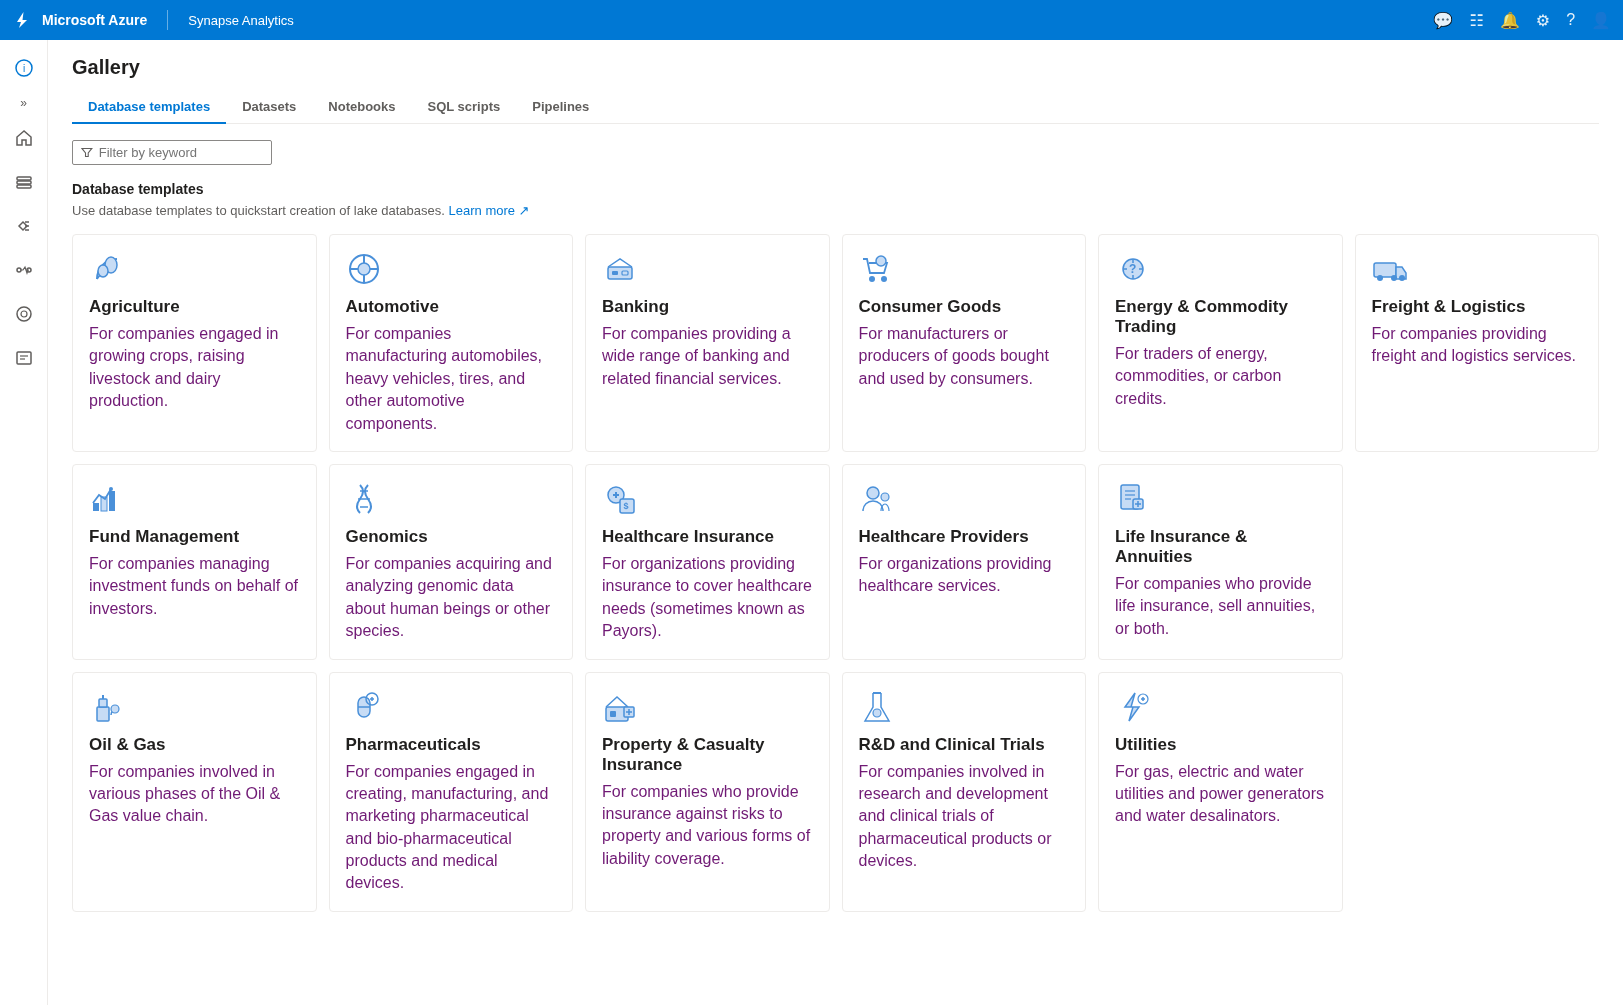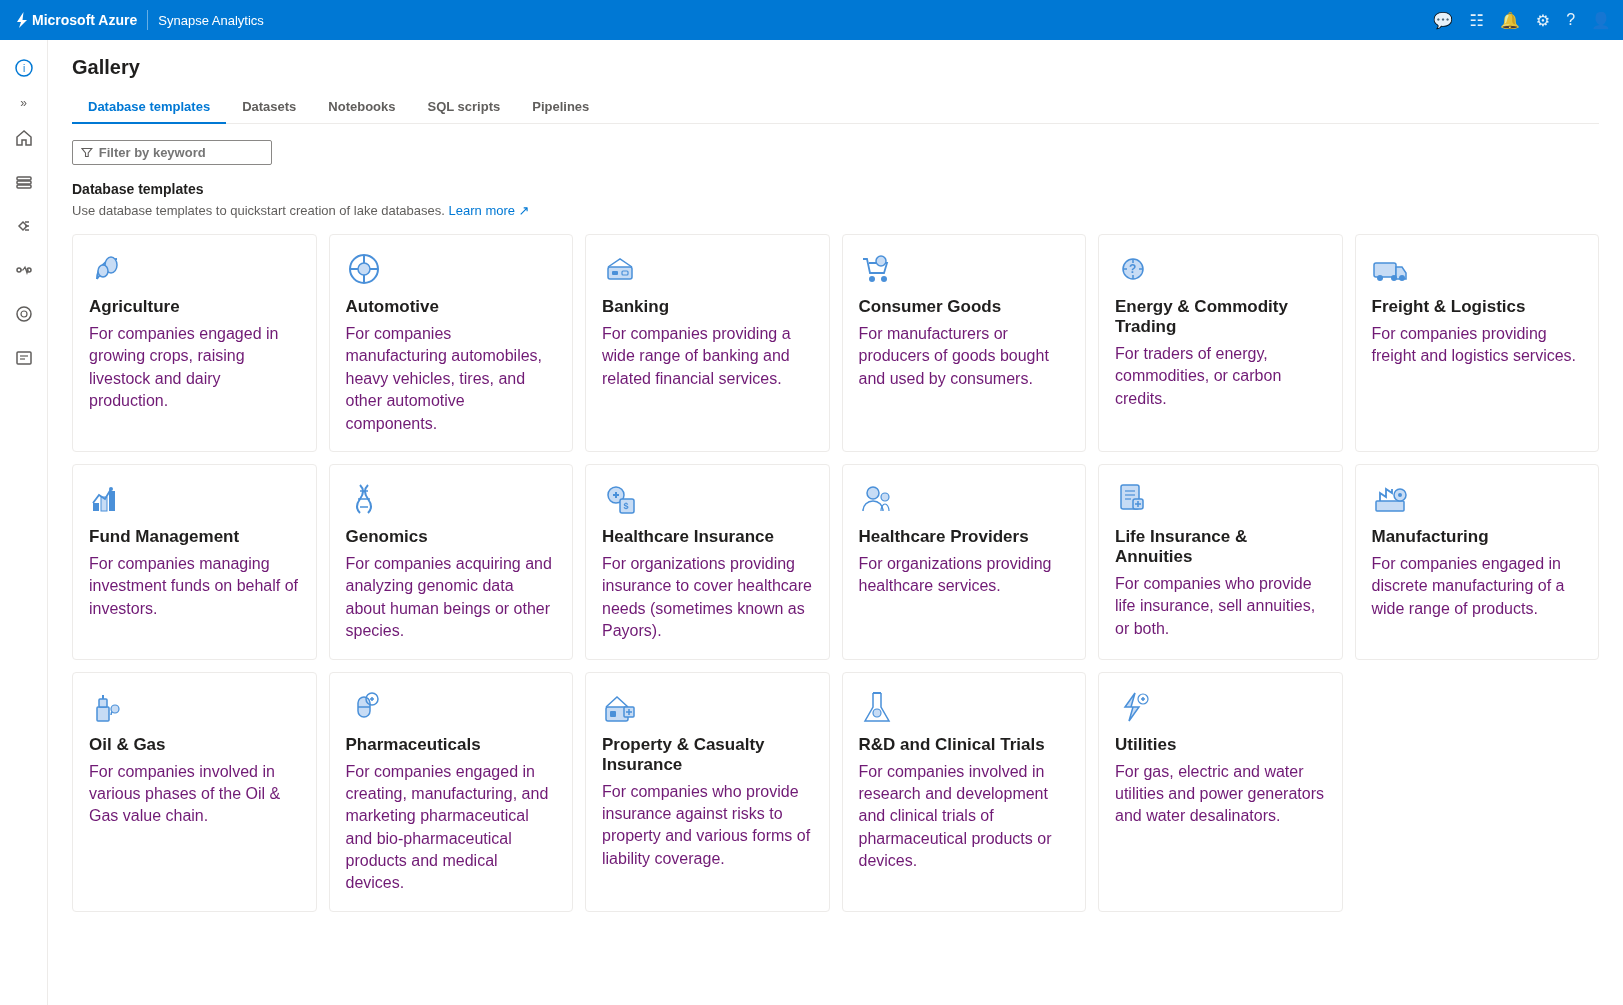"Microsoft Azure" .topbar-brand { gap: none -> 10px }
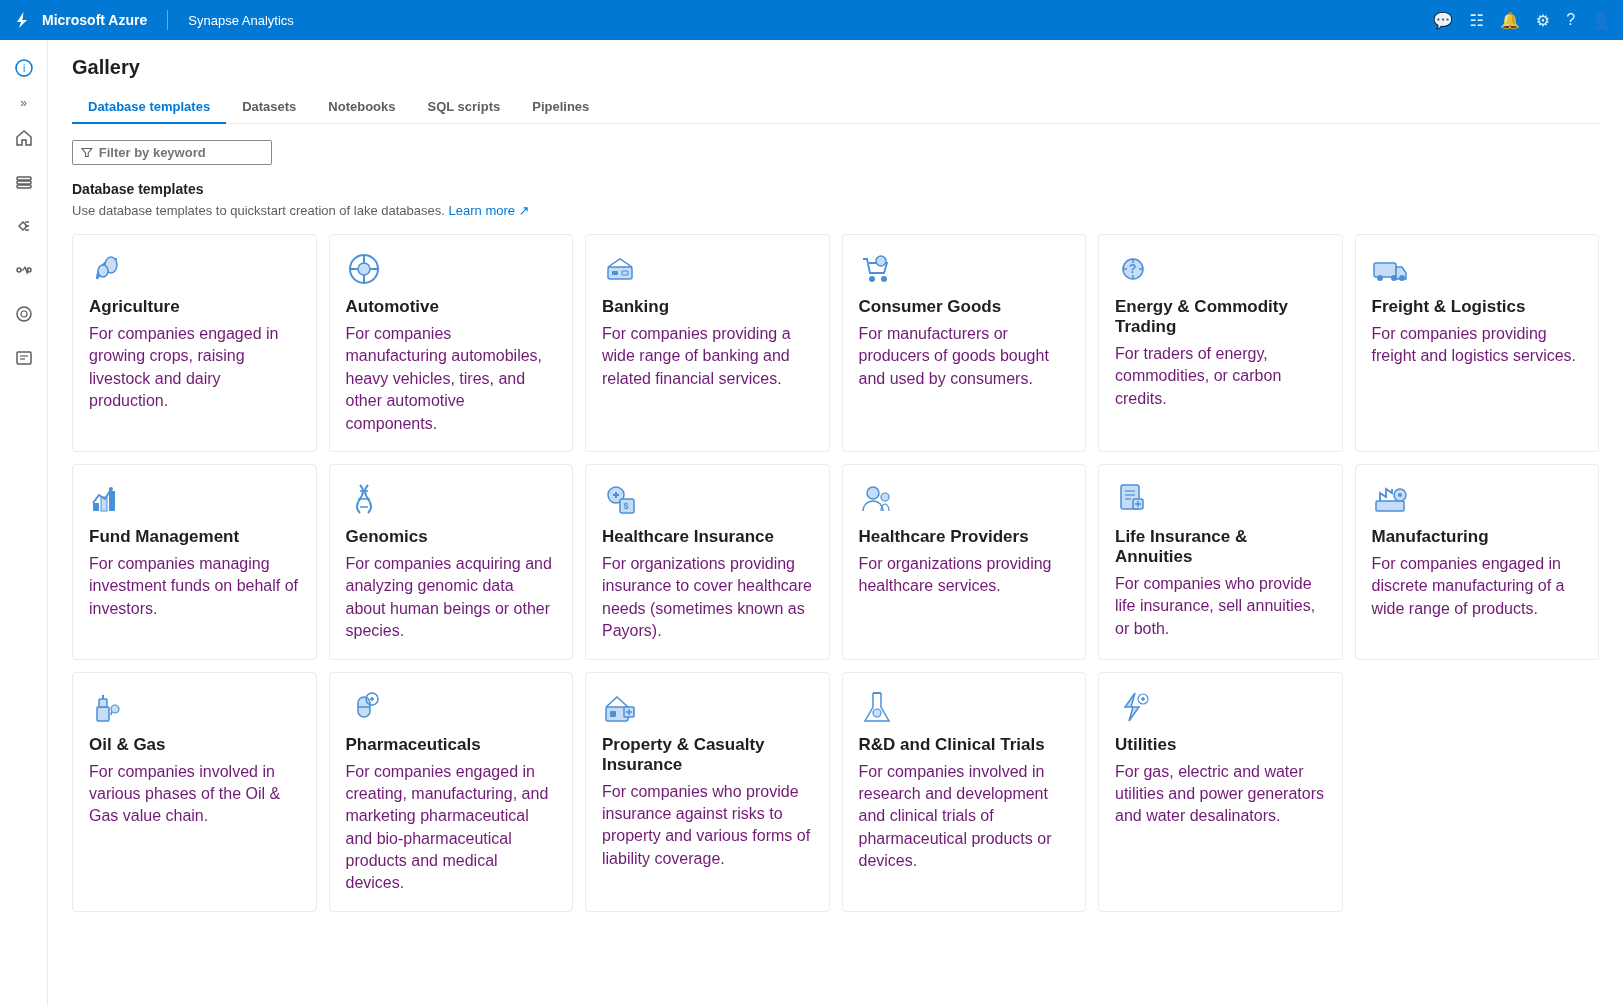"Filter by keyword" .filter-input input { font-weight: bold -> none }
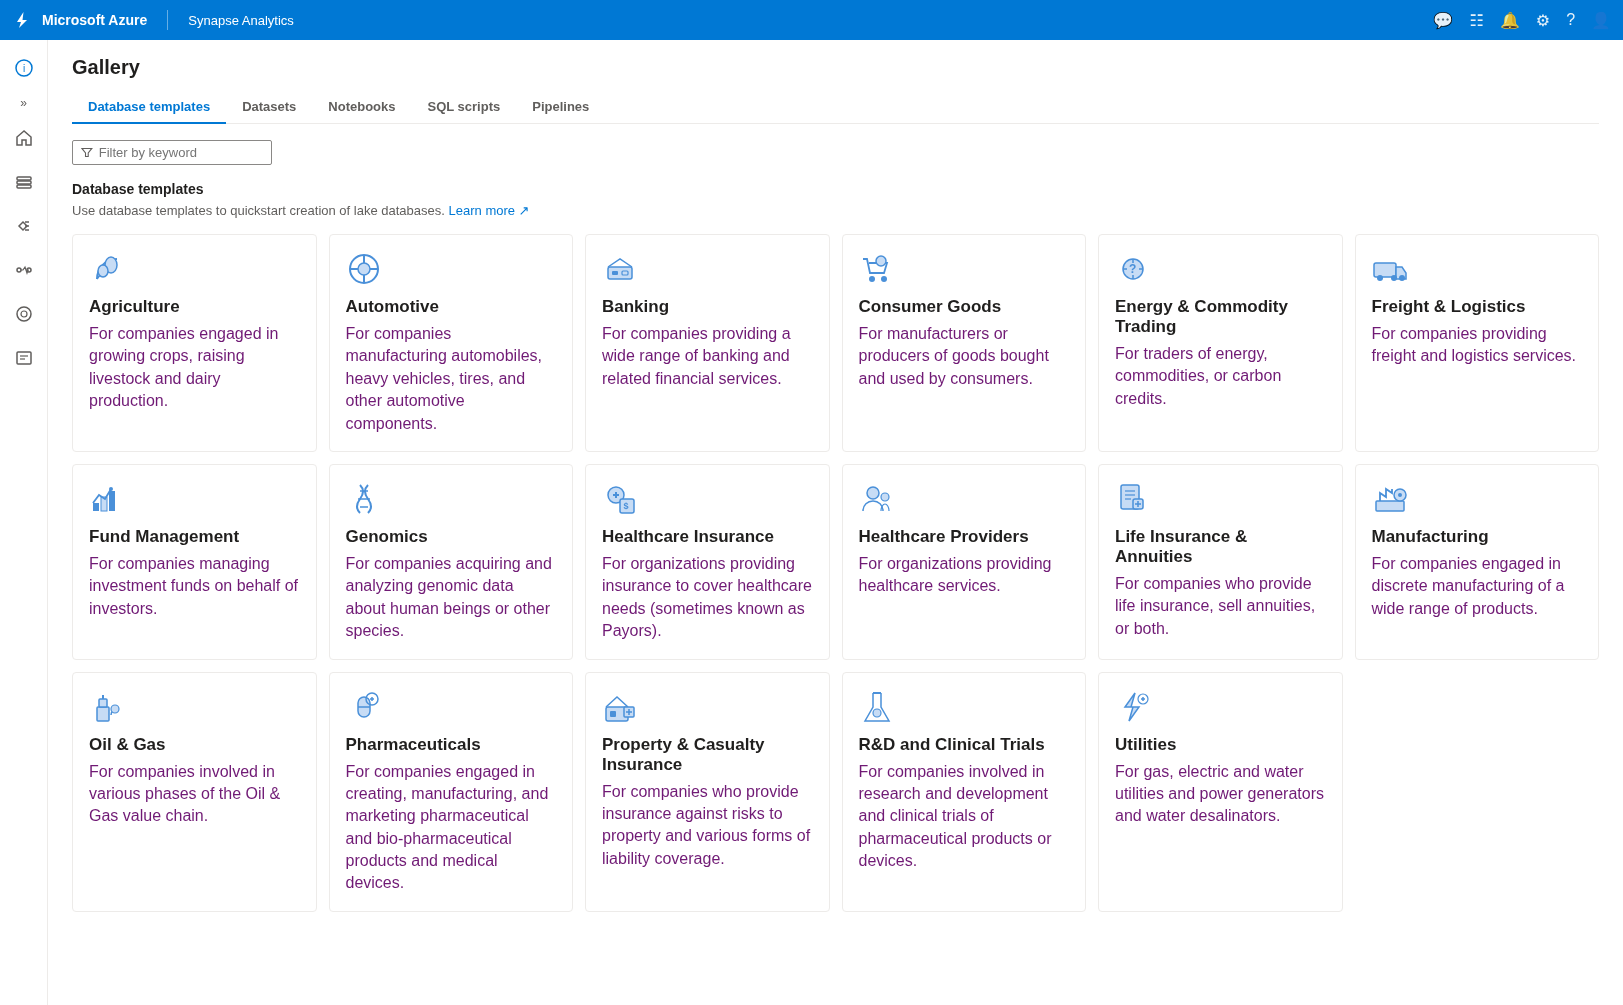"Manufacturing" div.card { html: <div> <div> <svg> <rect></rect> <path></path> <circle></circle> <circle></circle> </svg> </div> <div>Manufacturing</div> <div>For companies engaged in discrete manufacturing of a wide range of products.</div> </div> -> none }
